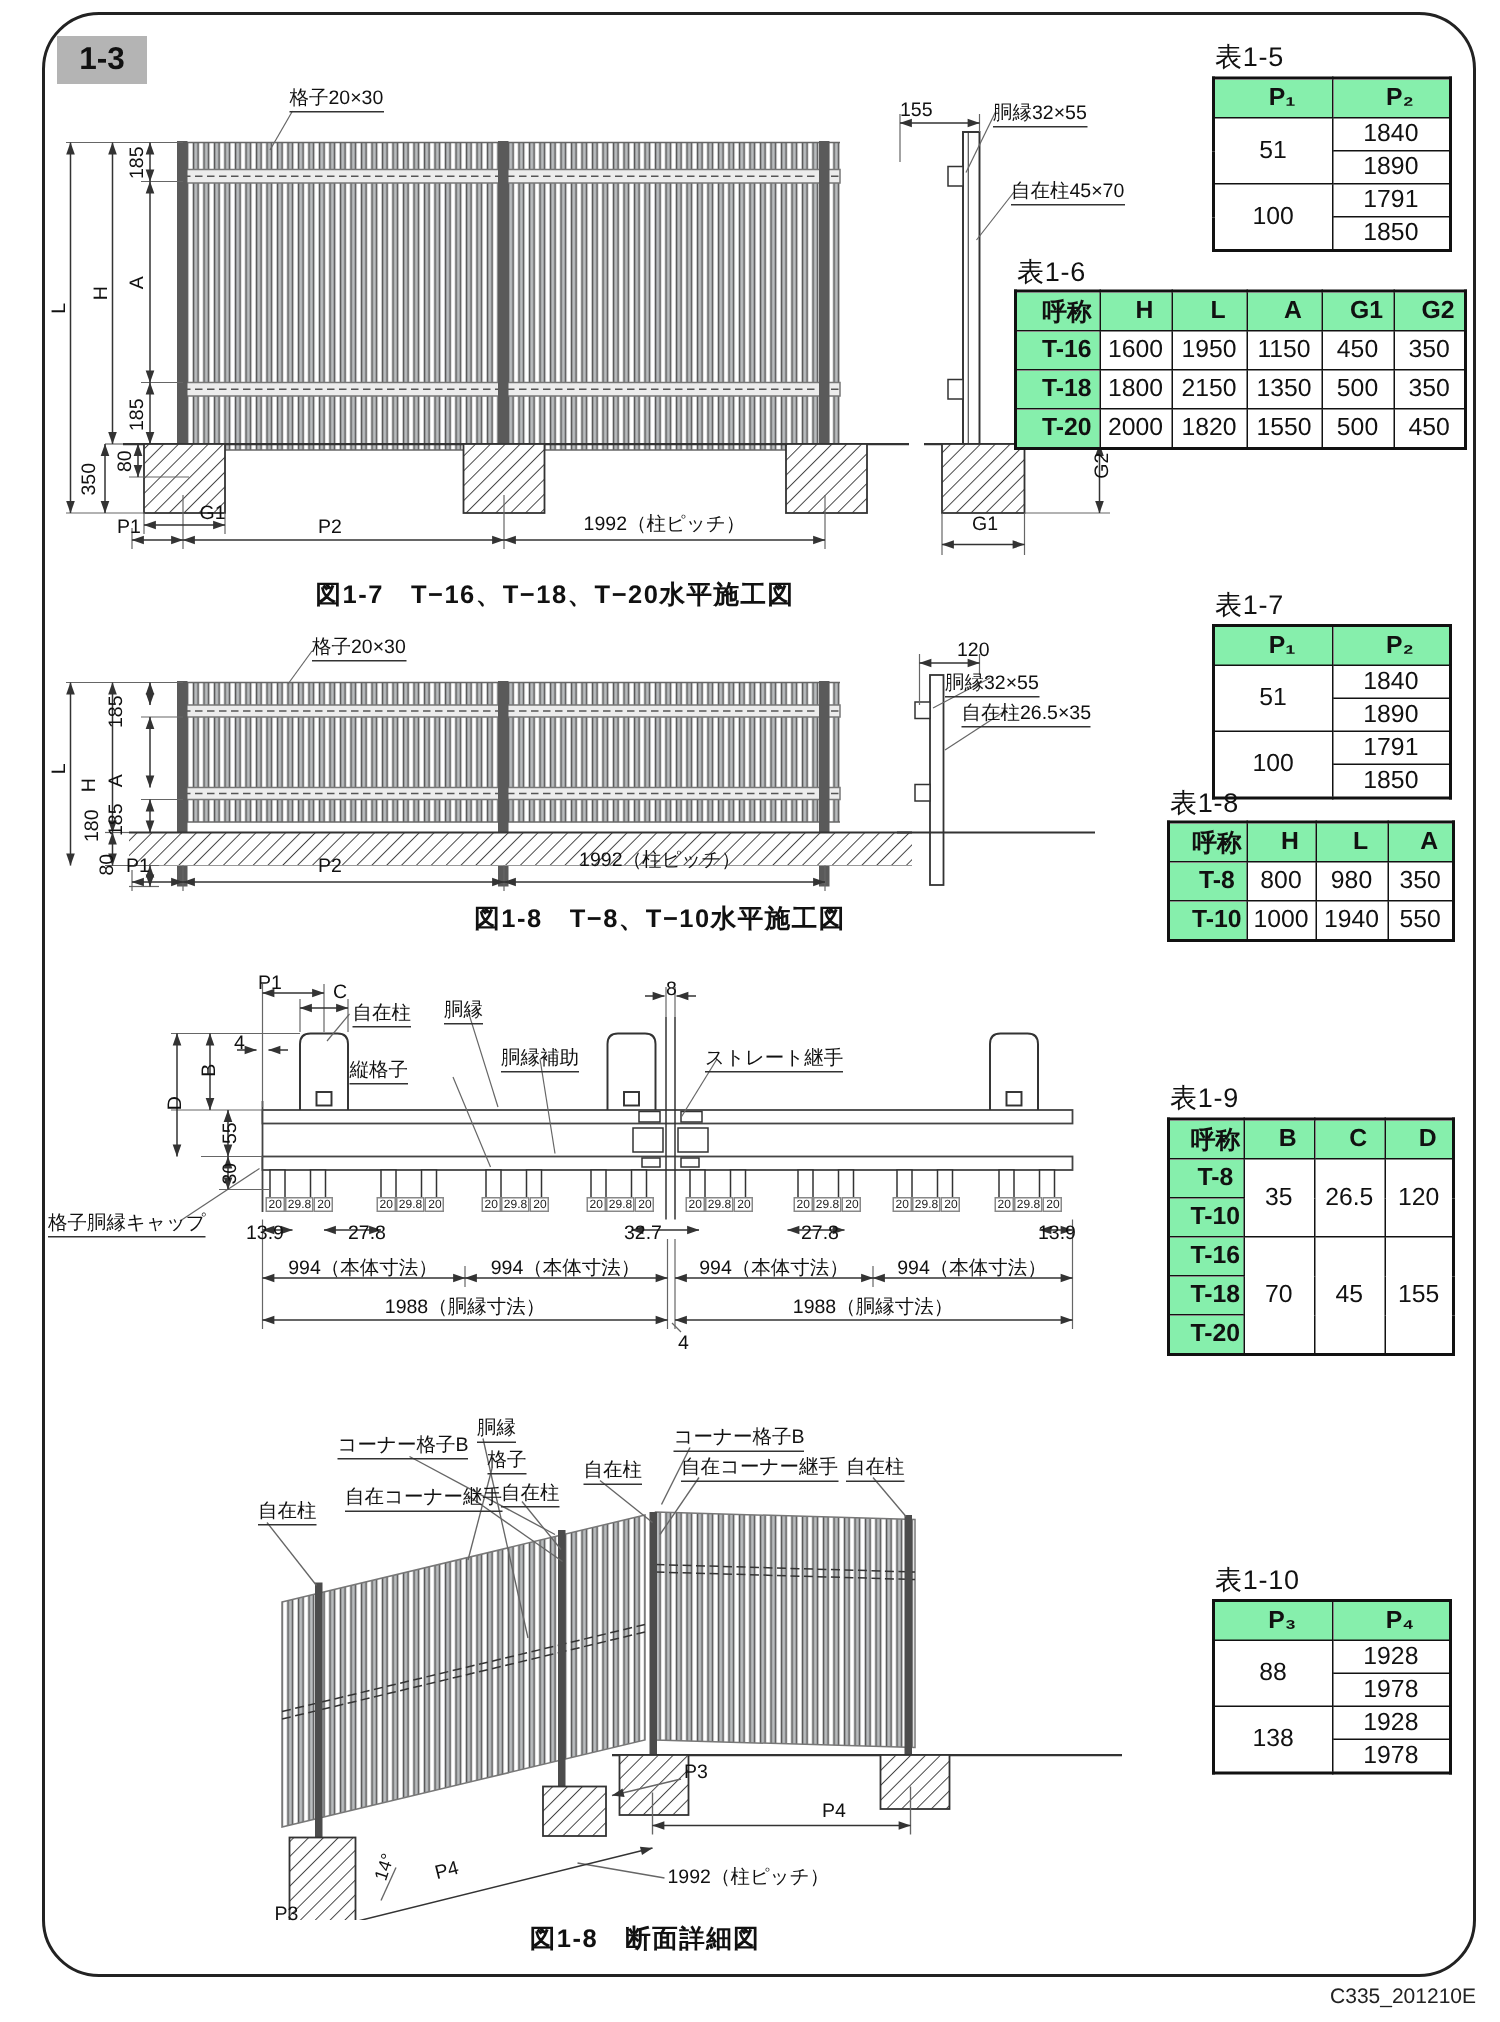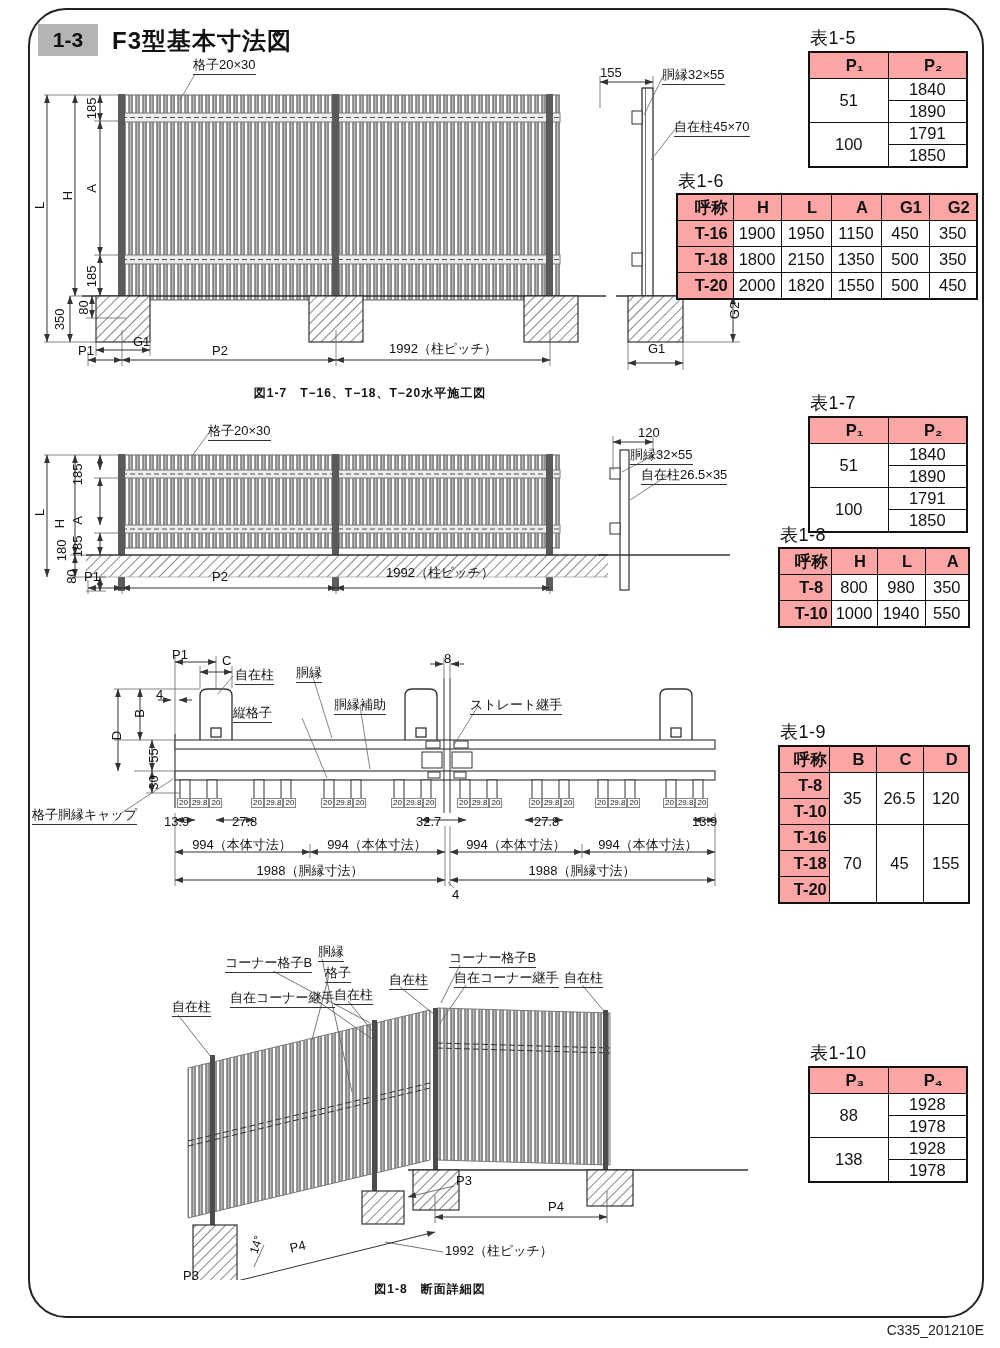"F3型基本寸法図" div.pgtitle { html: <div>F3型基本寸法図</div> -> none }
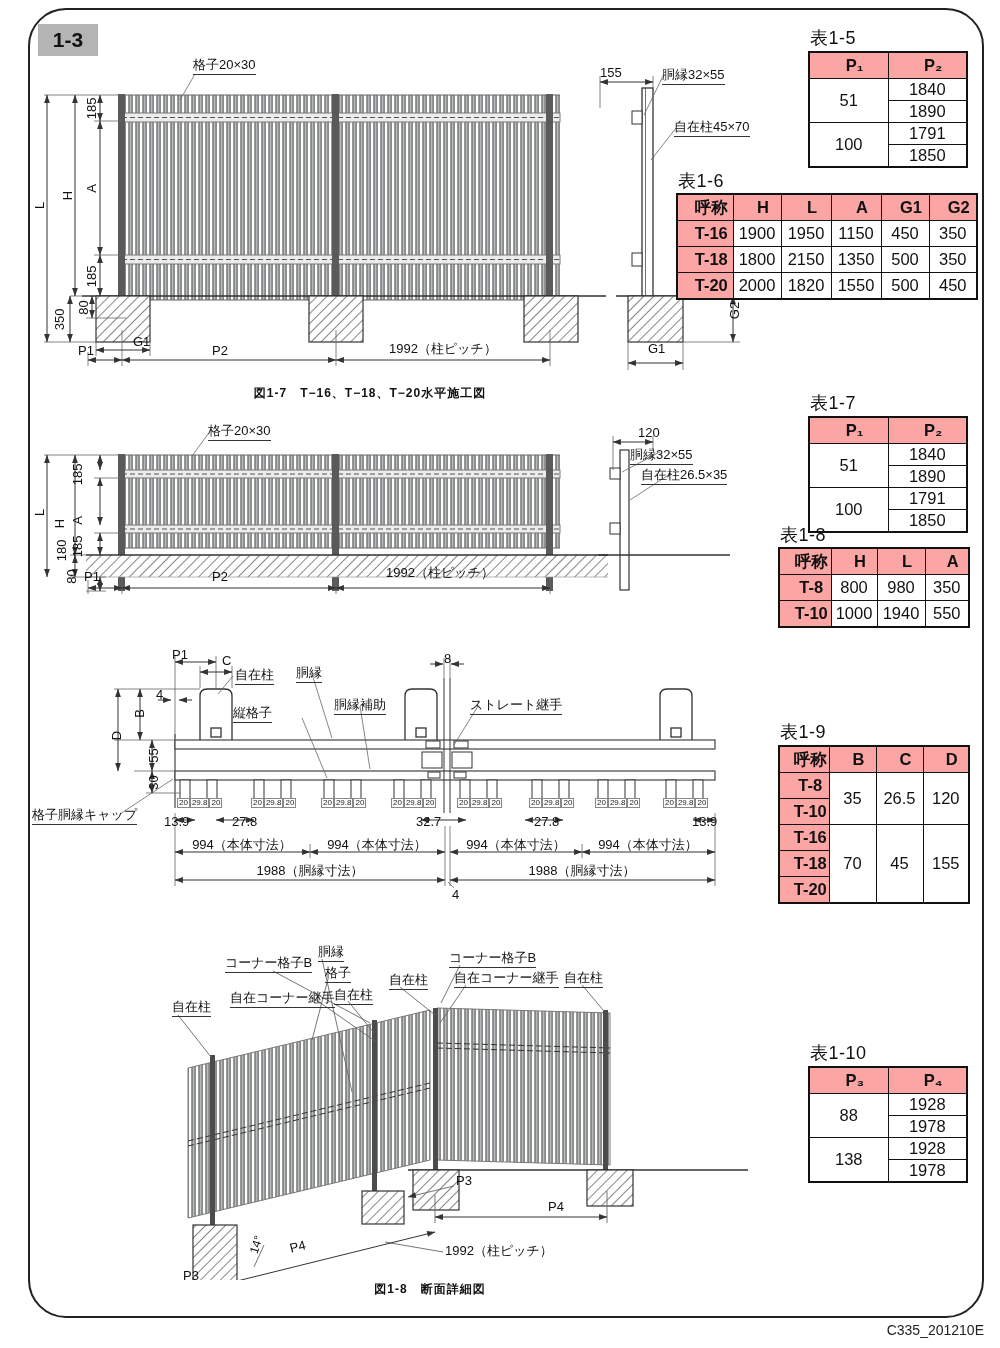"P₁" table.dt th { background: #fca5a5 -> #86efac }
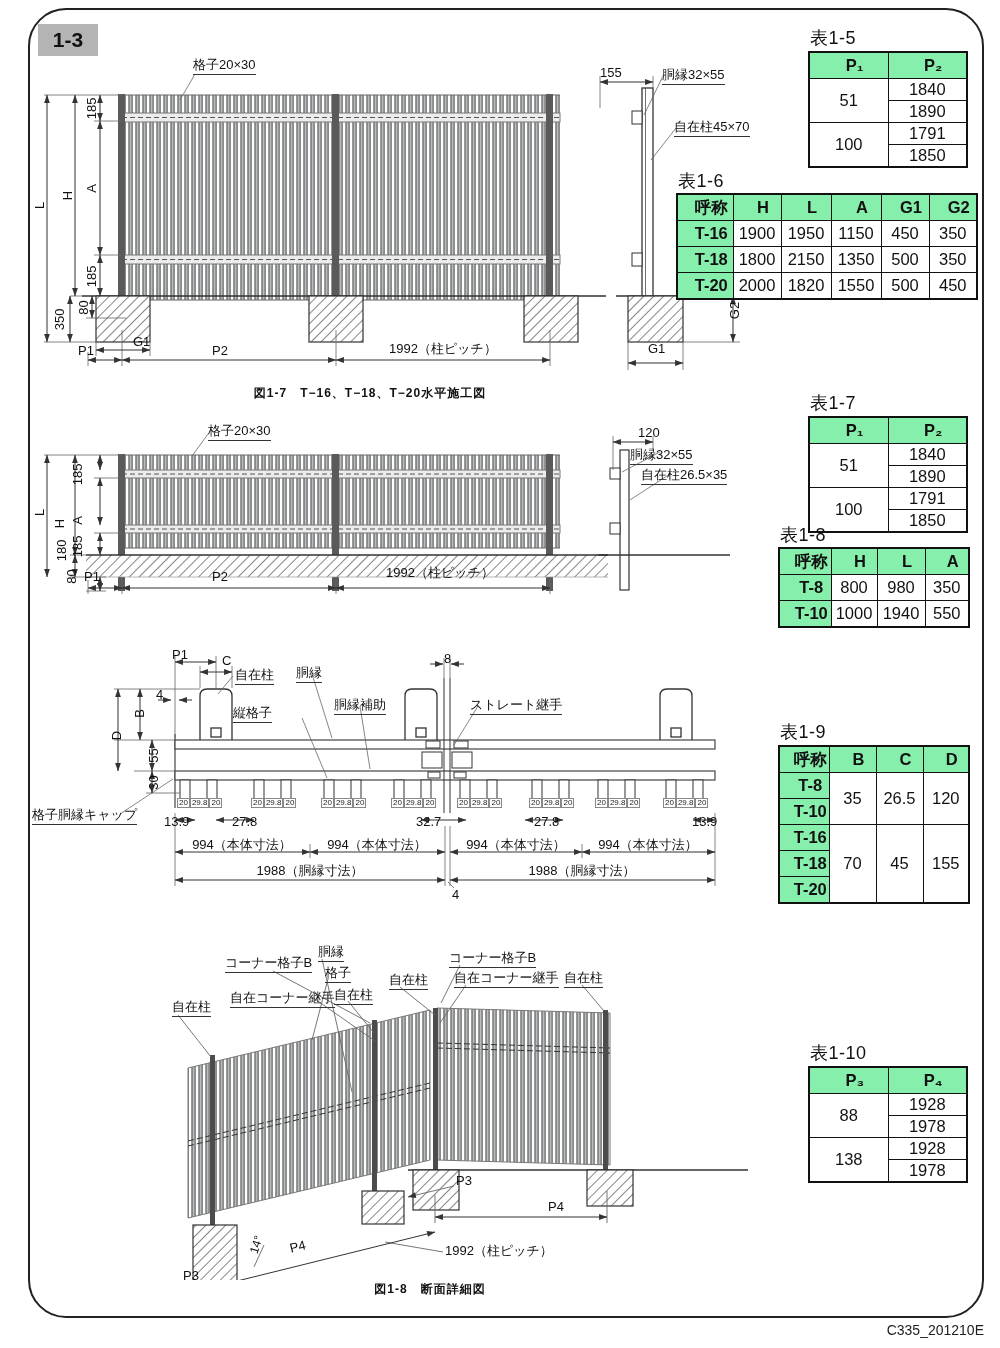"1900" td { text: 1900 -> 1600 }
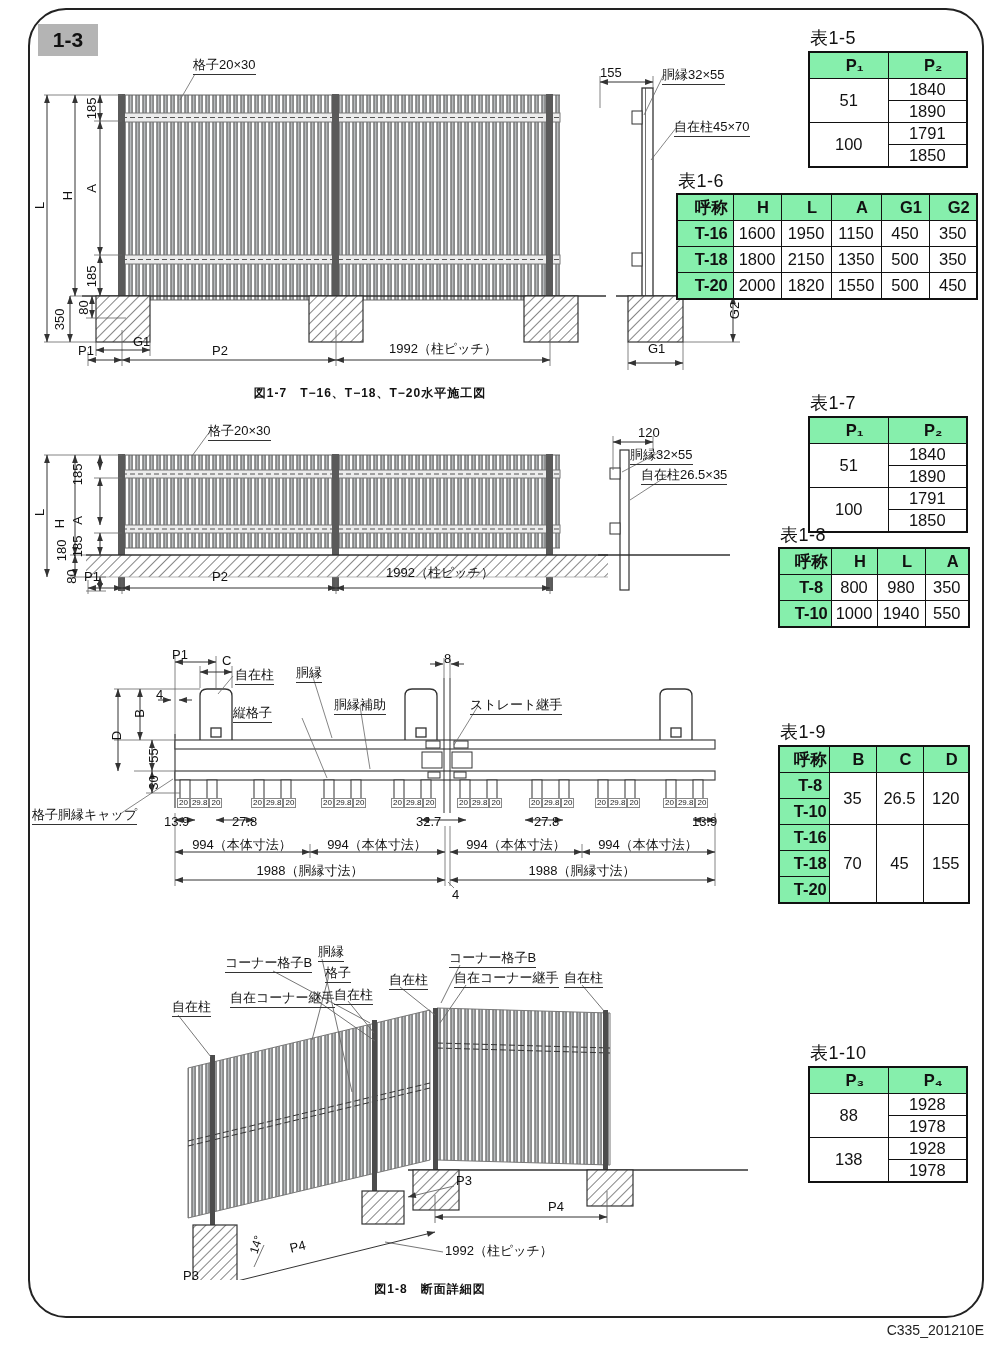"図1-7 T−16、T−18、T−20水平施工図" .cap { font-size: 12px -> 17px }
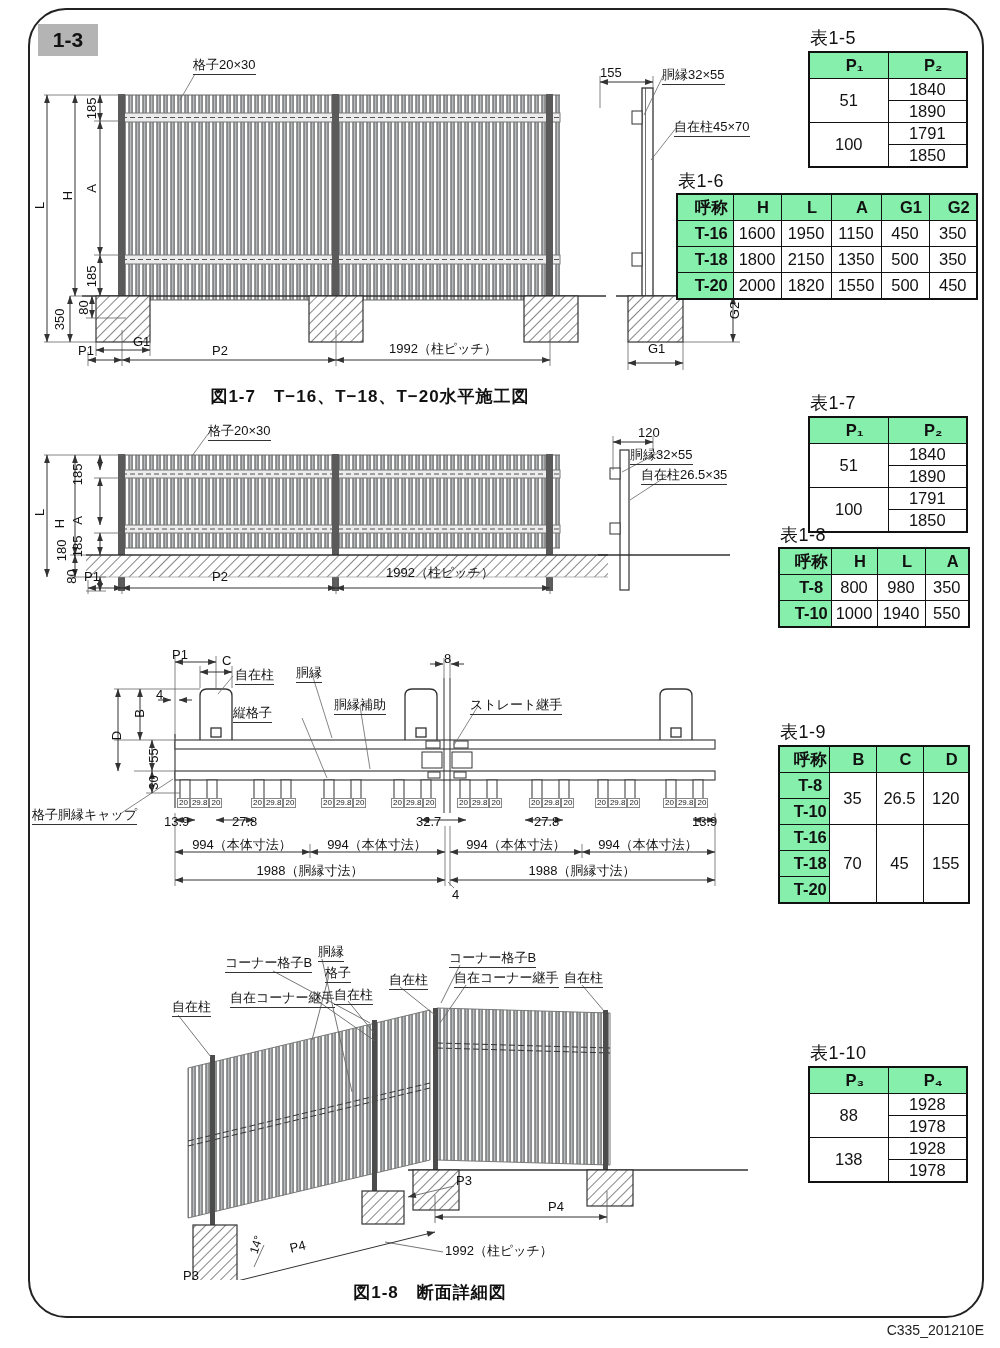"図1-8 T−8、T−10水平施工図" div.cap { html: none -> <div>図1-8 T−8、T−10水平施工図</div> }
